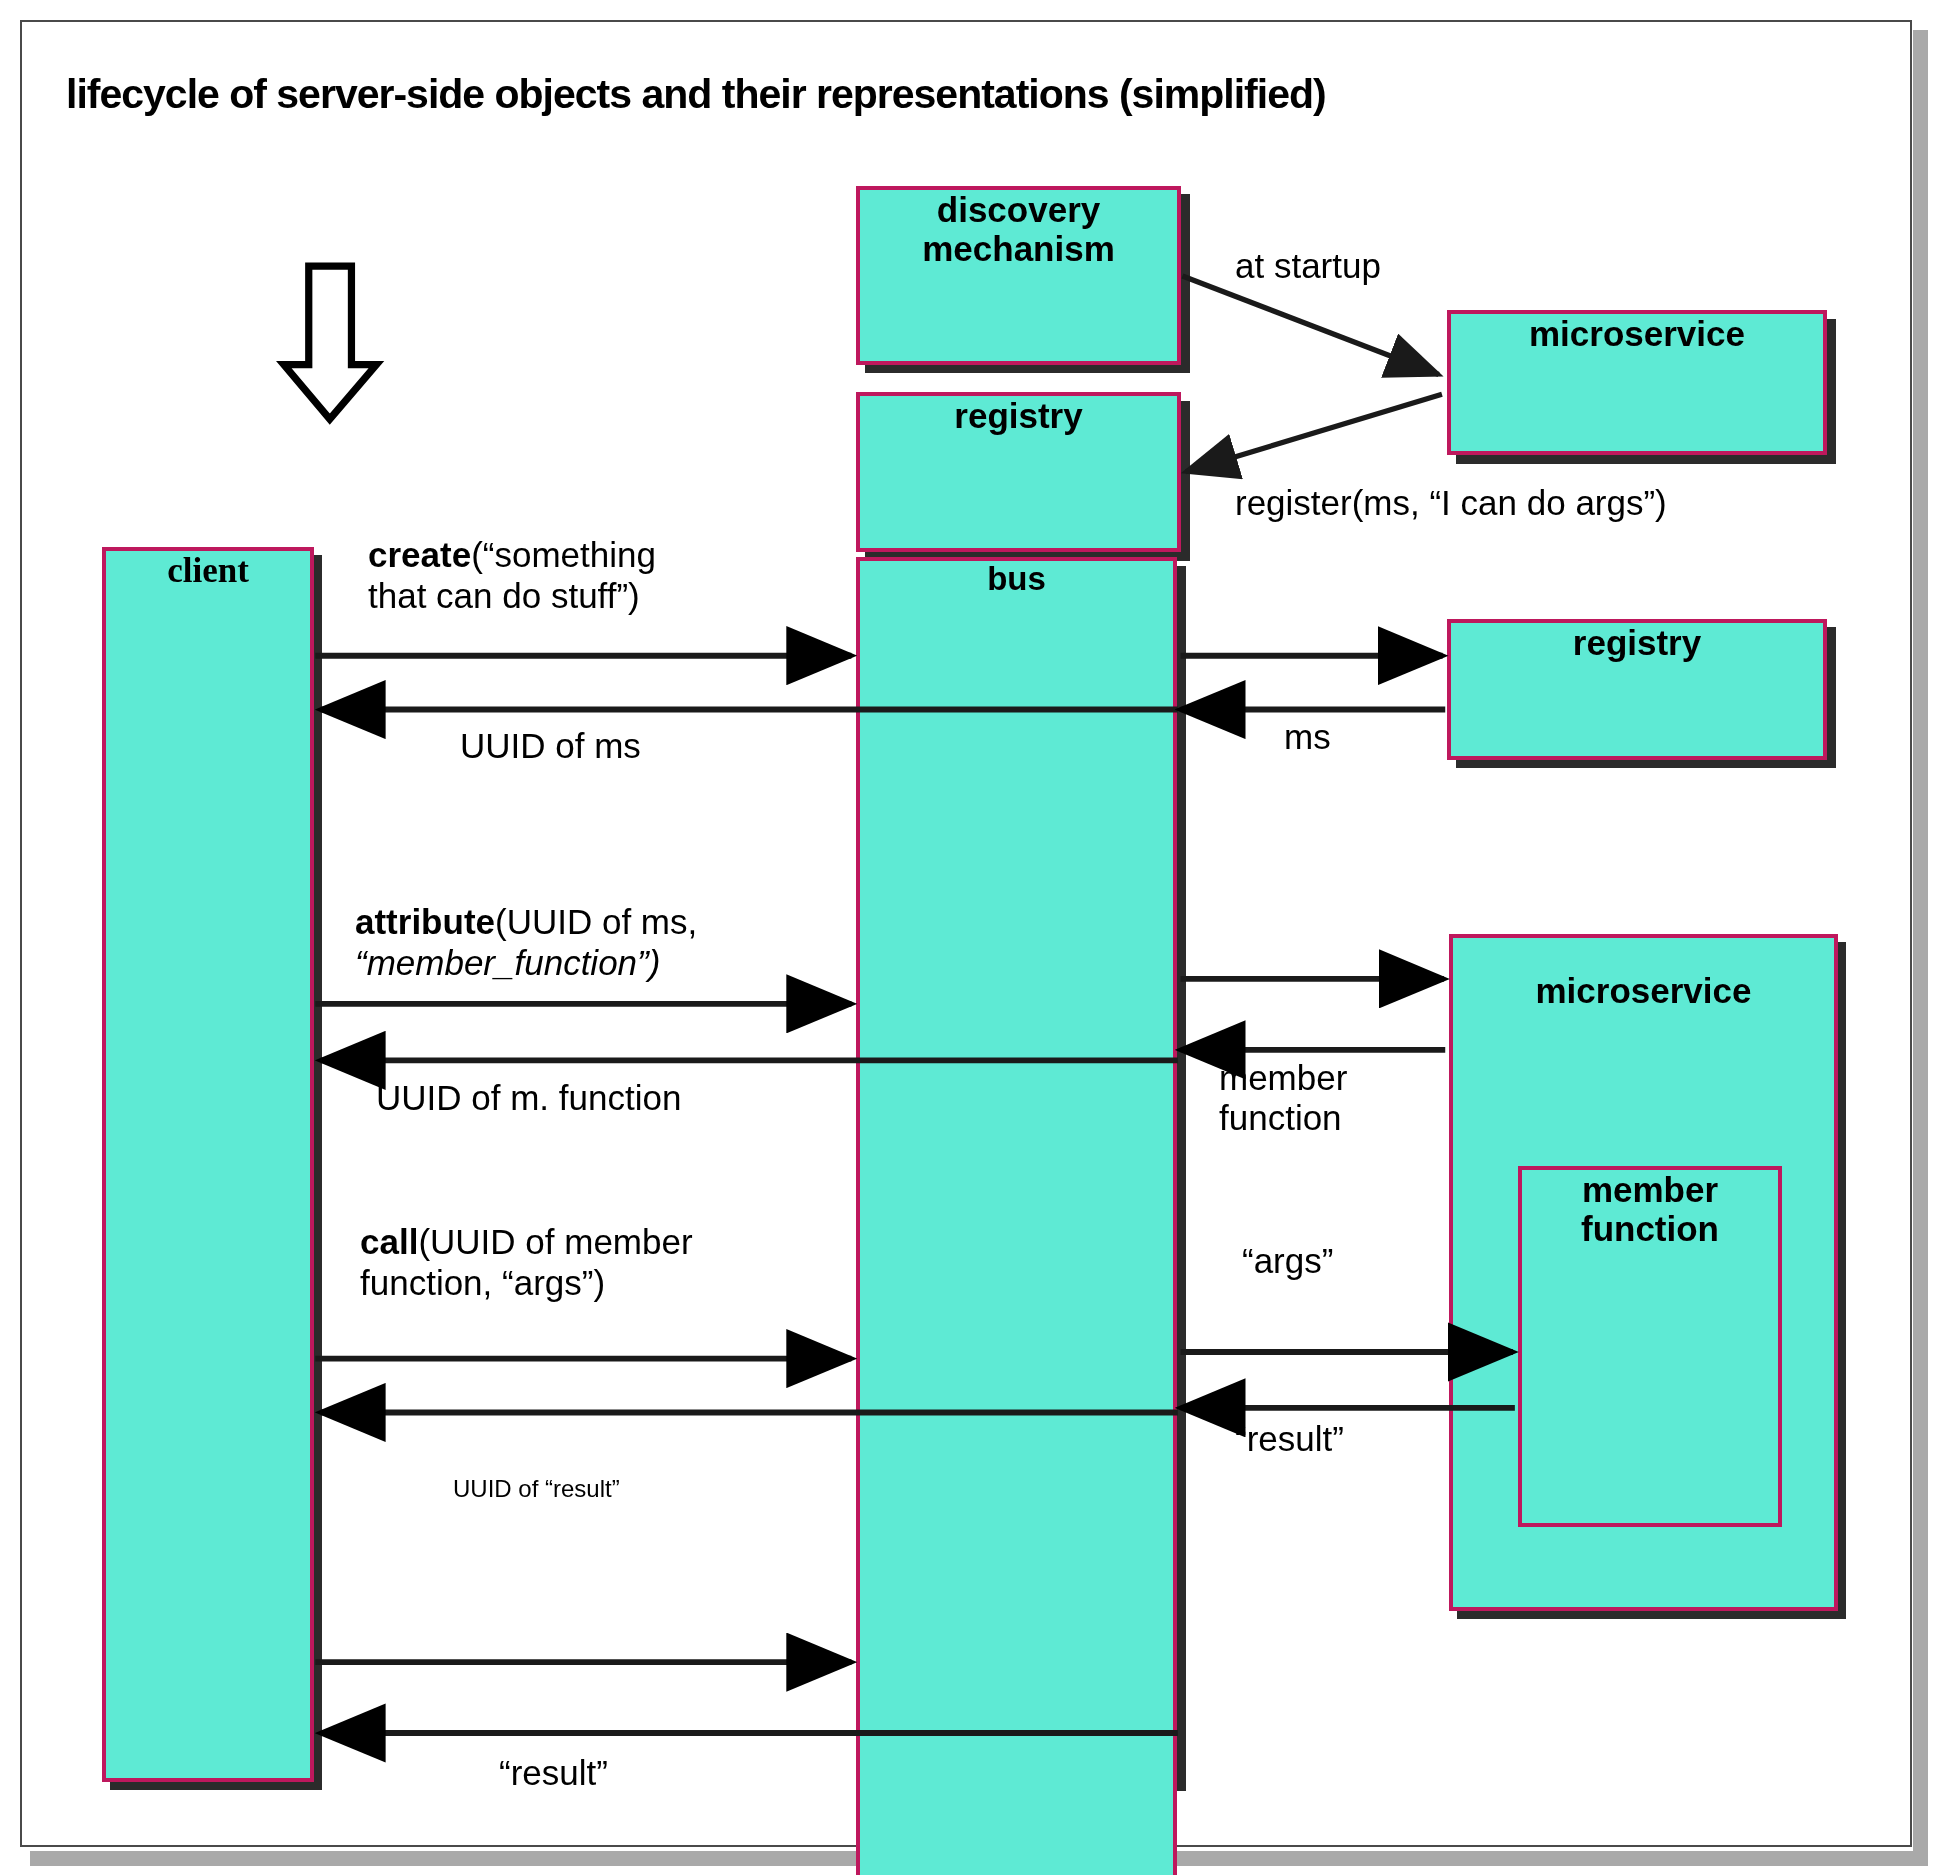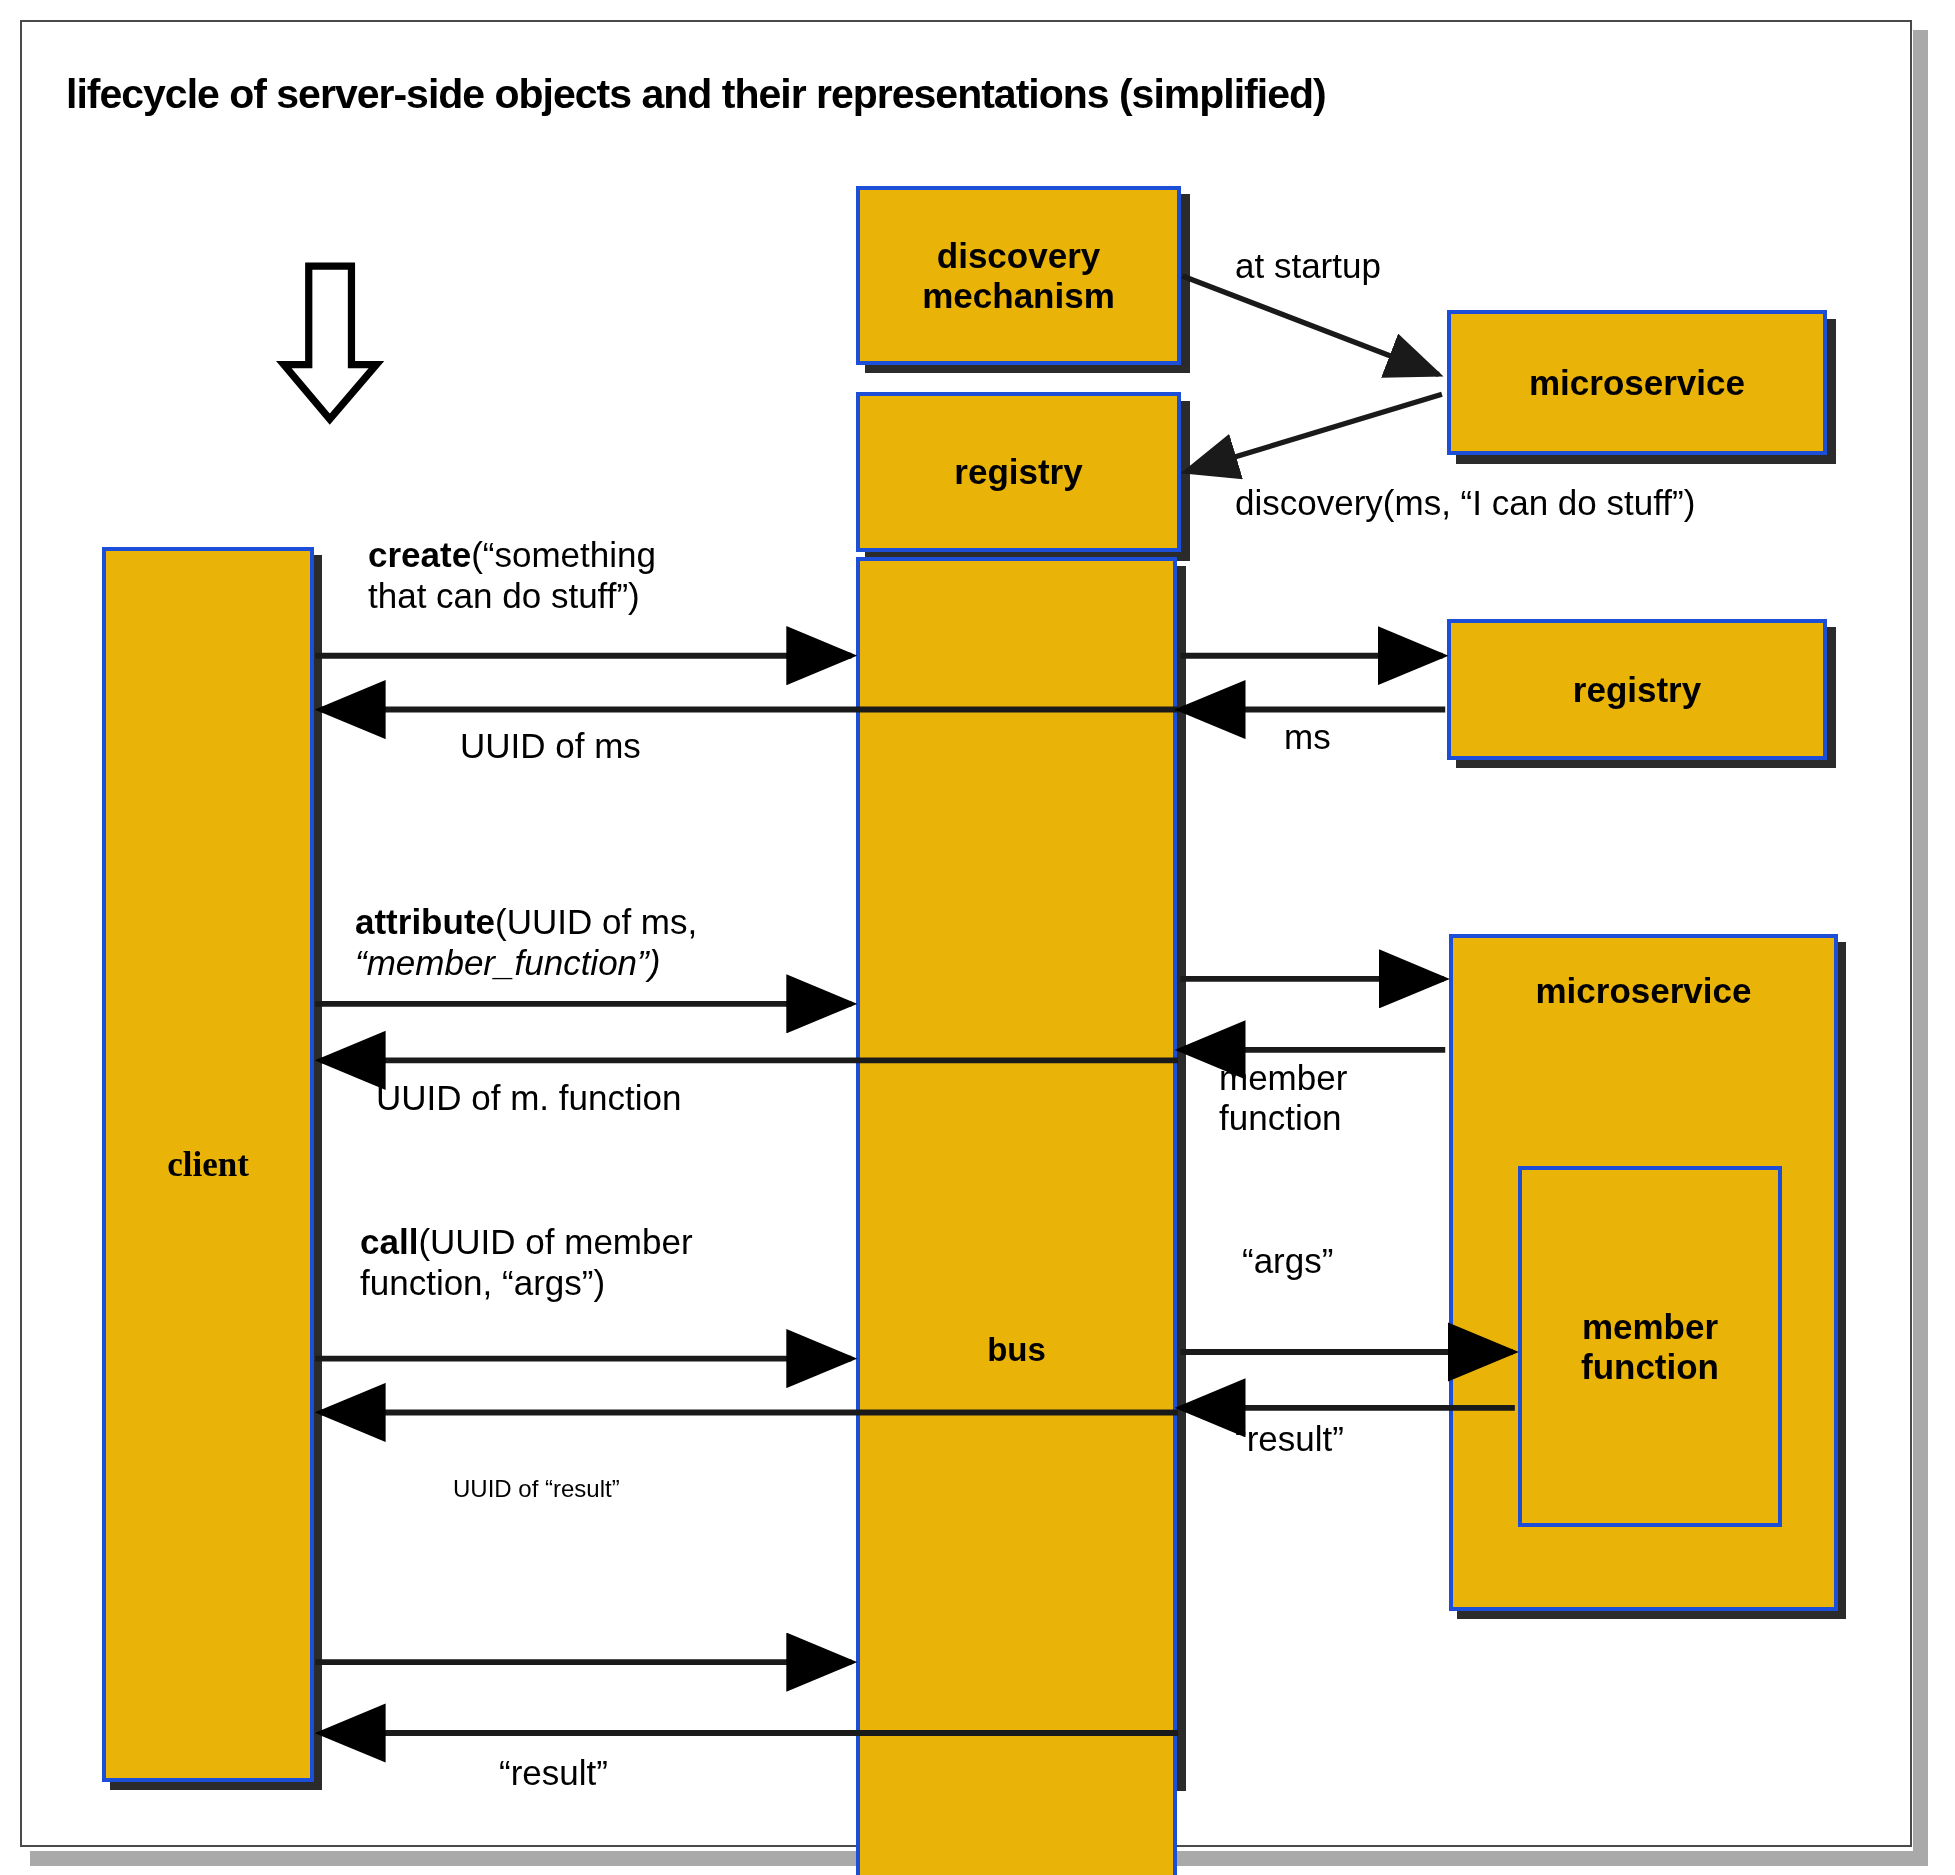"discovery" .gbox { align-items: center -> none; background: #eab308 -> #5eead4; border: 4px solid #1d4ed8 -> 4px solid #be185d }
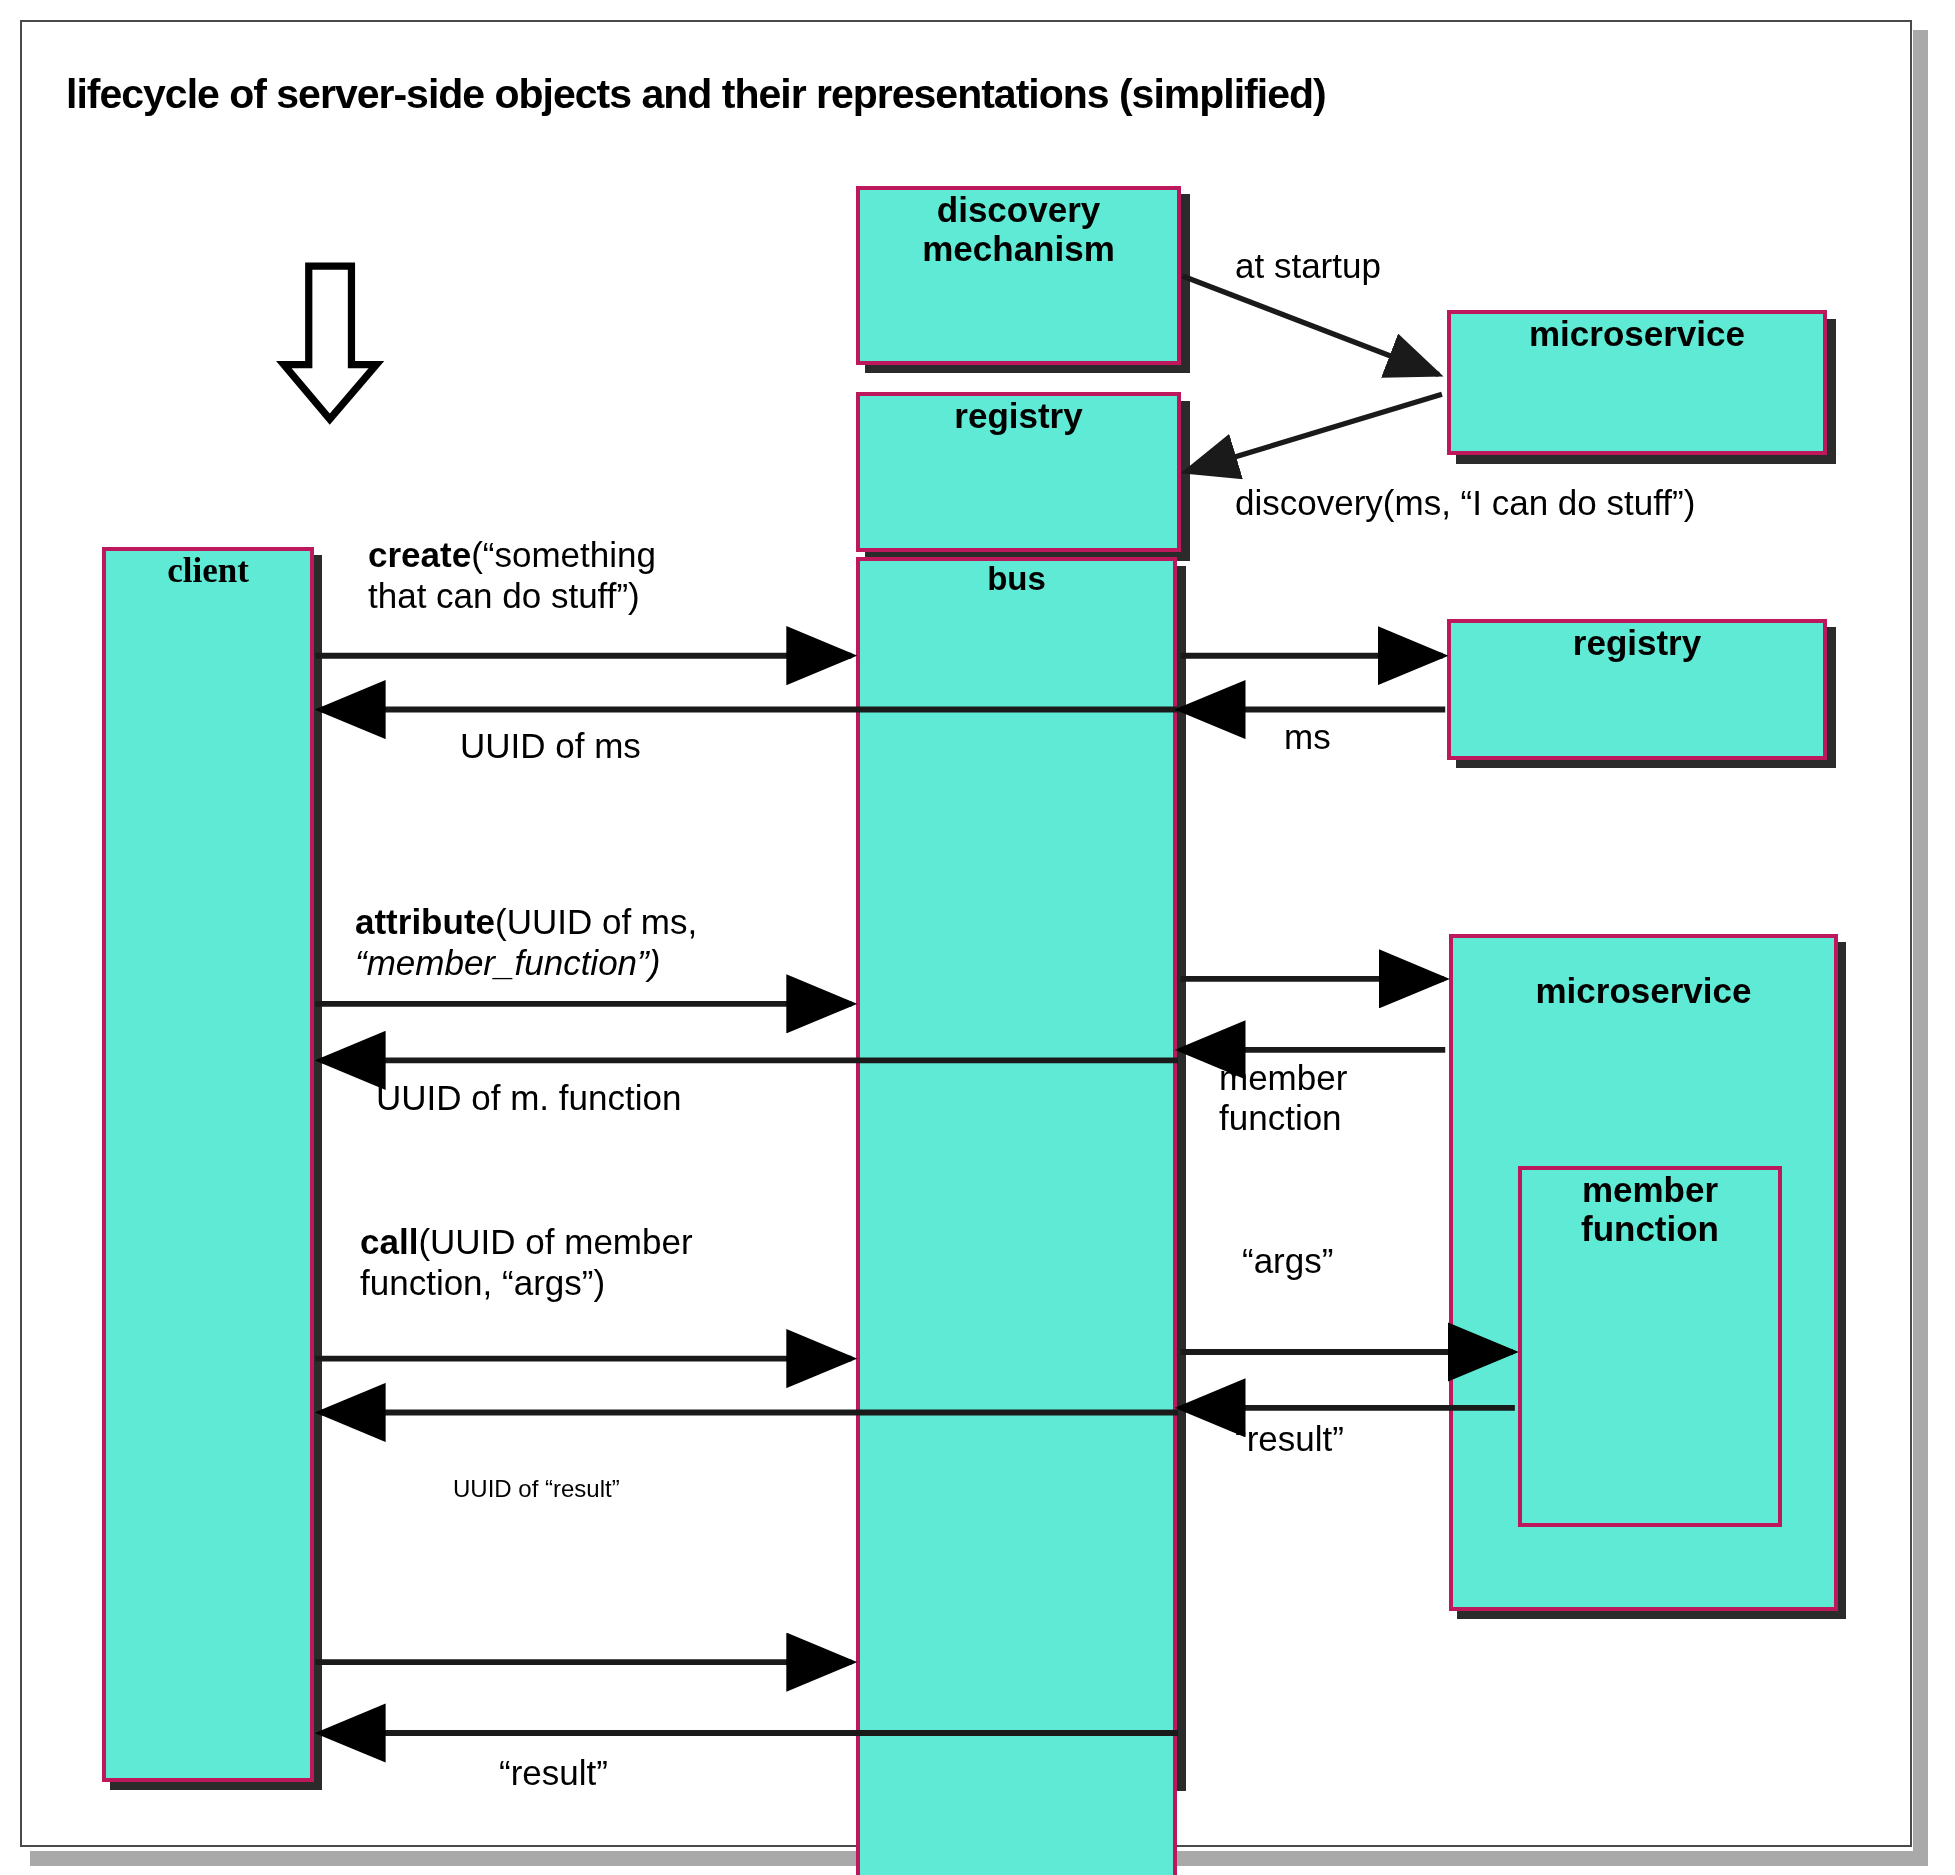"discovery(ms, “I can do stuff”)" div.txt { text: discovery(ms, “I can do stuff -> register(ms, “I can do args }
